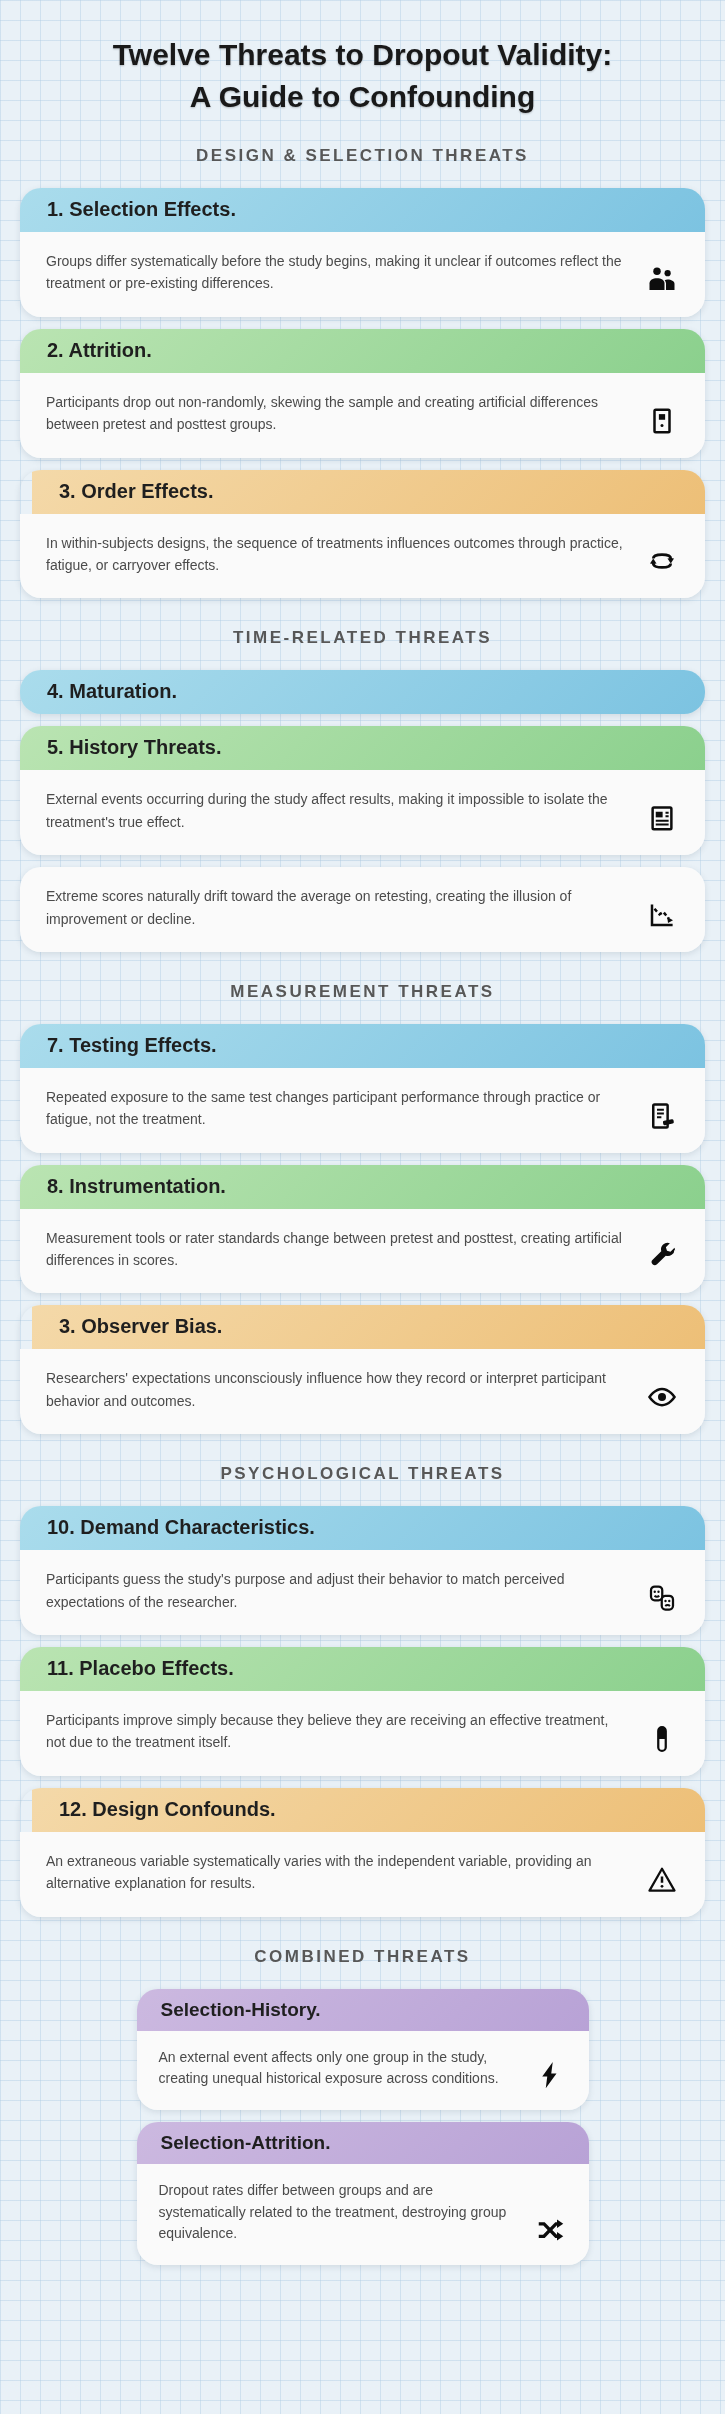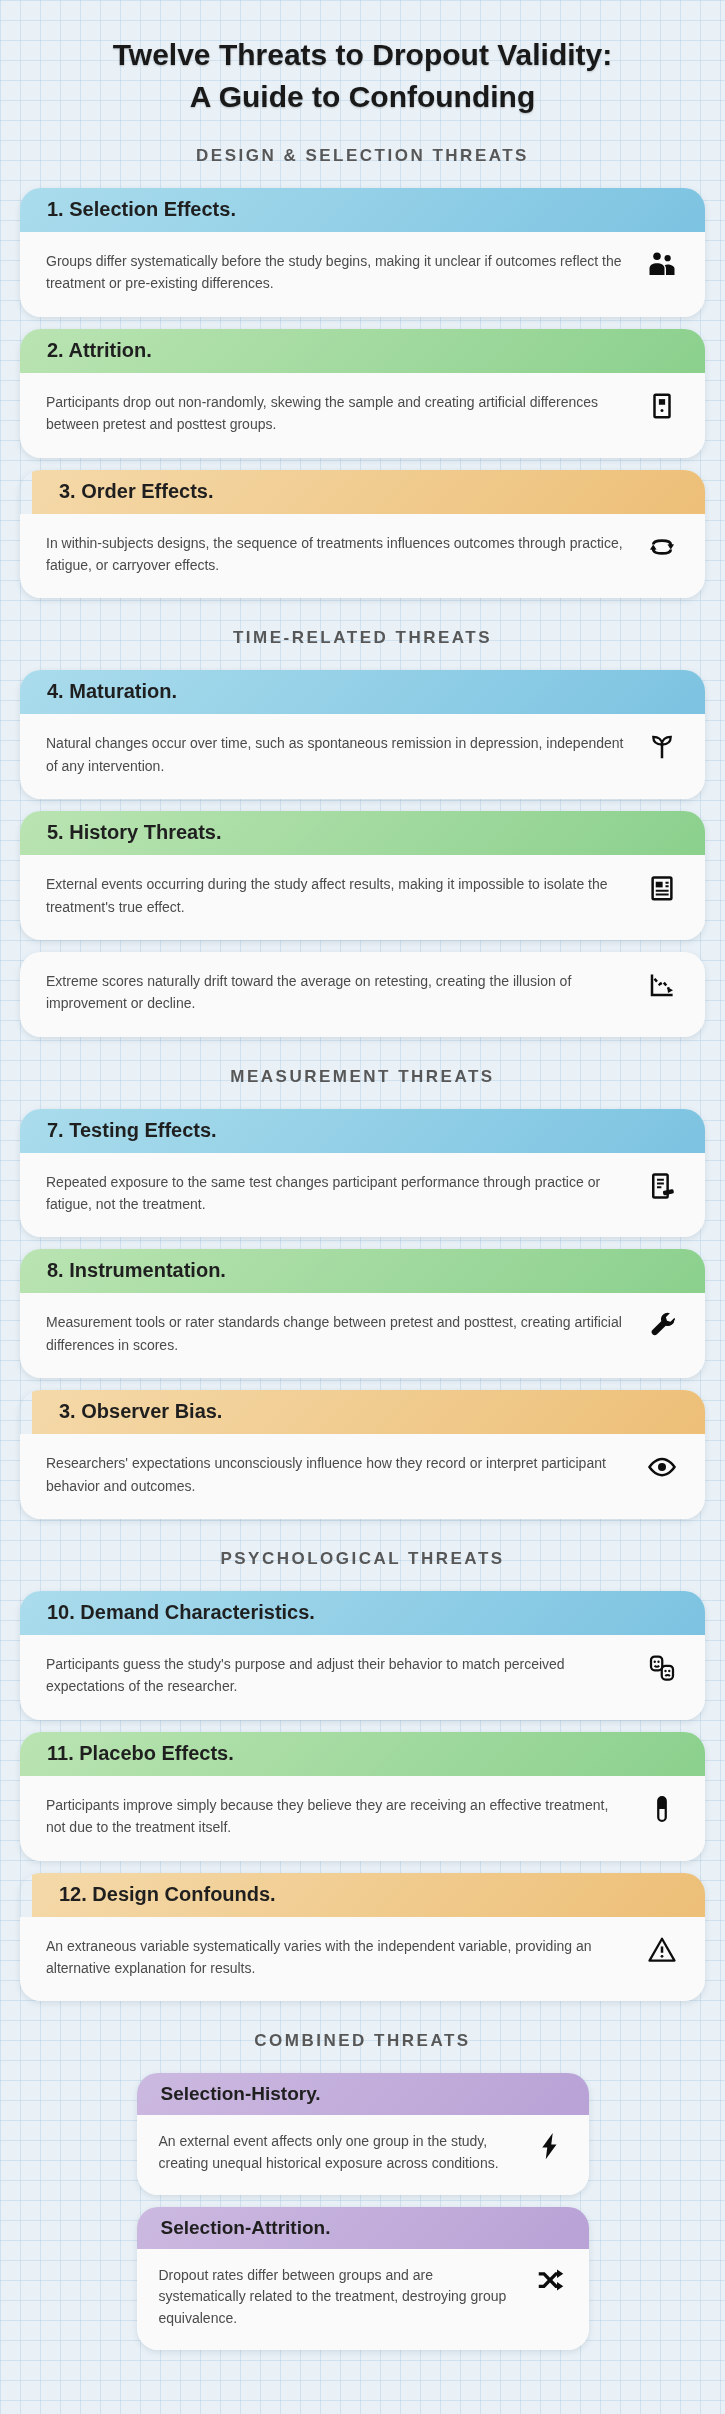"Groups differ systematically before the" .card-body { align-items: flex-start -> flex-end }
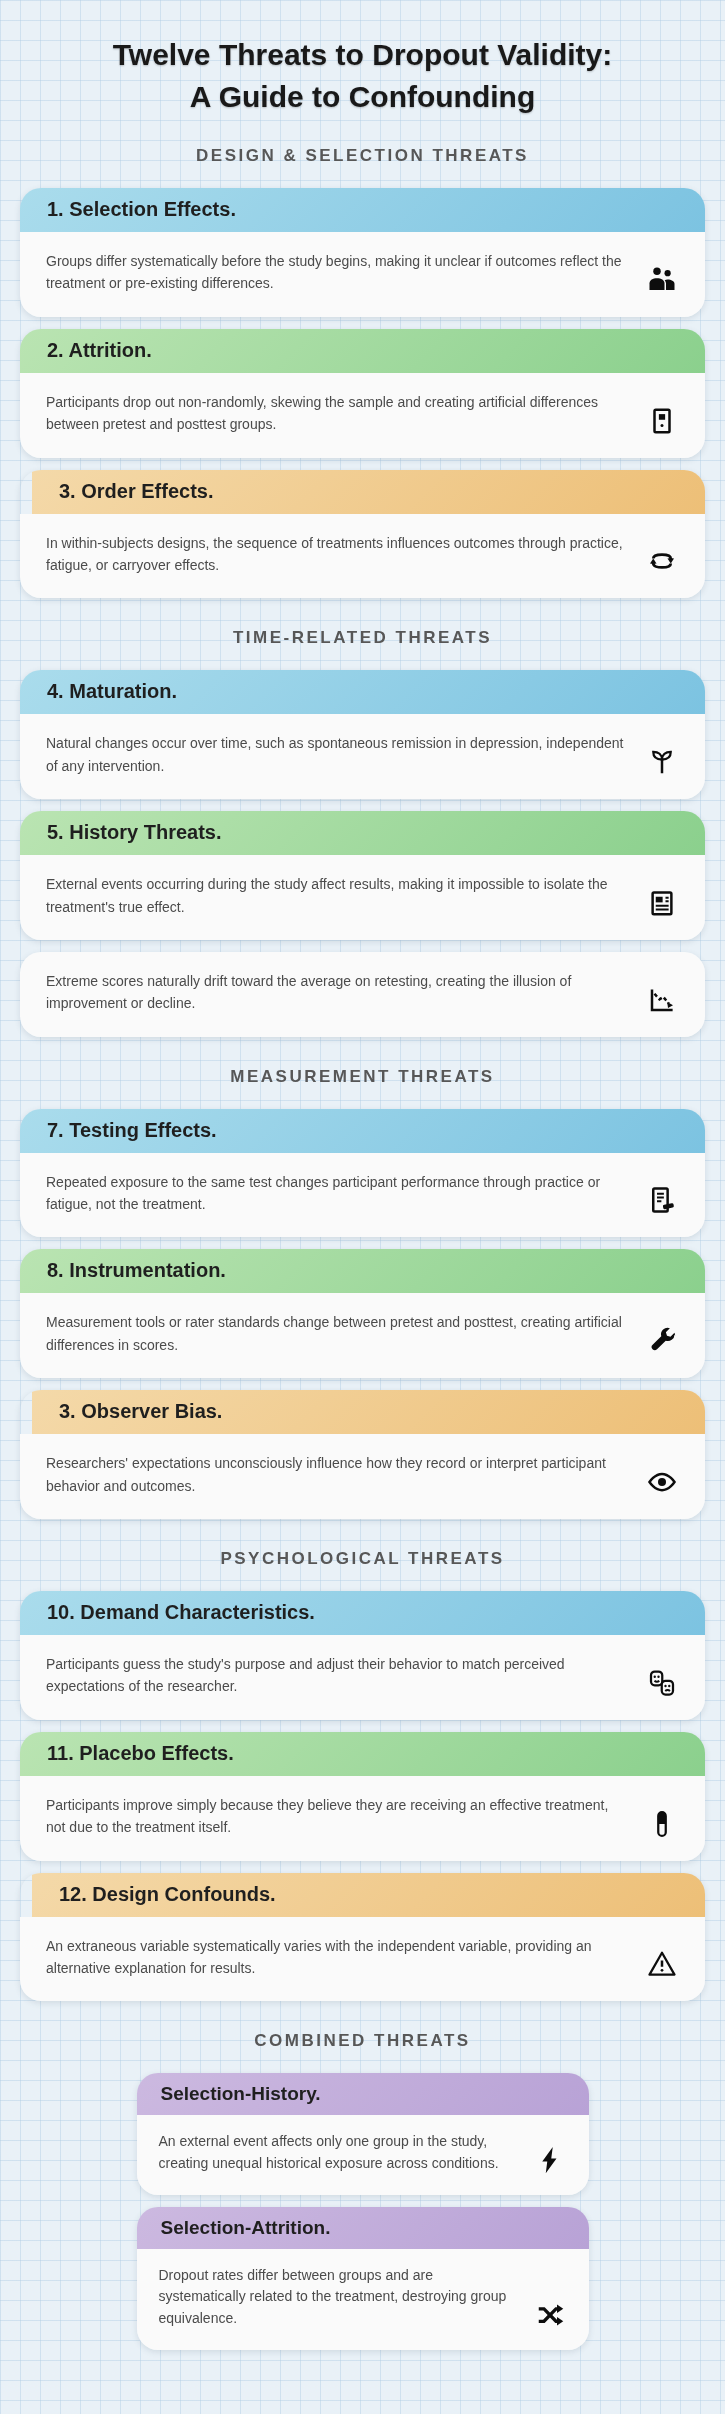"Natural changes occur over time," div.card-body { html: <div> <p>Natural changes occur over time, such as spontaneous remission in depression, independent of any intervention.</p> <span> <svg> <path></path> <path></path> <path></path> </svg> </span> </div> -> none }
